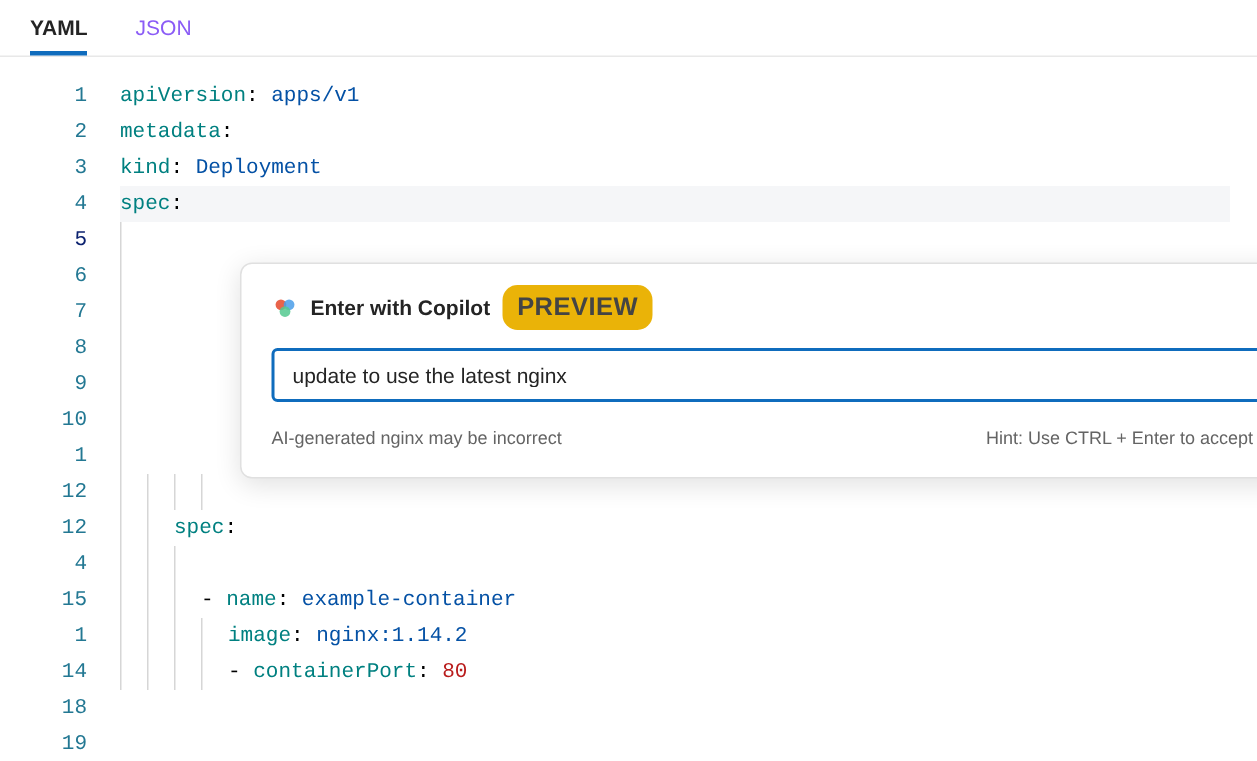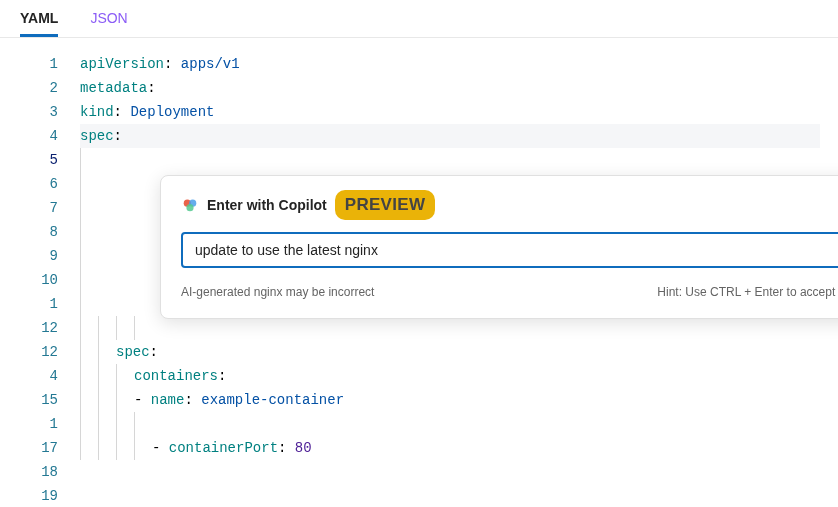"containers:" span.ct { html: <span><span>containers</span><span>:</span></span> -> none }
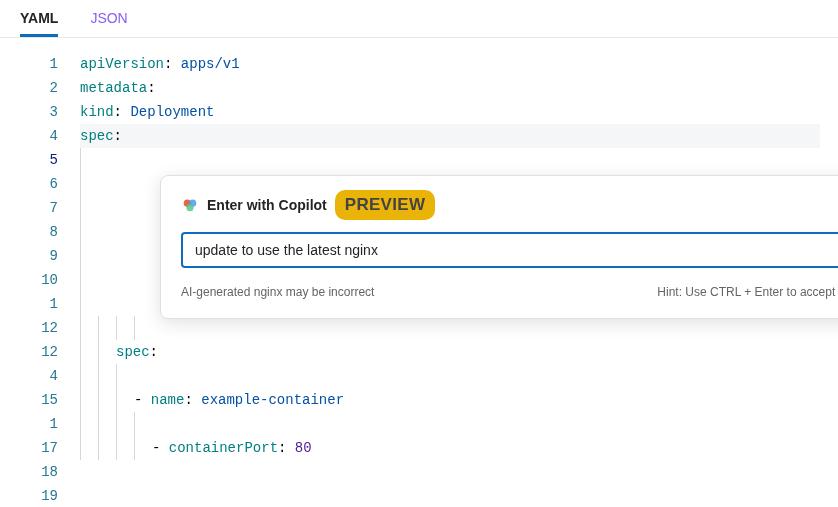"image: nginx:1.14.2" span.ct { html: none -> <span><span>image</span><span>: </span><span>nginx:1.14.2</span></span> }
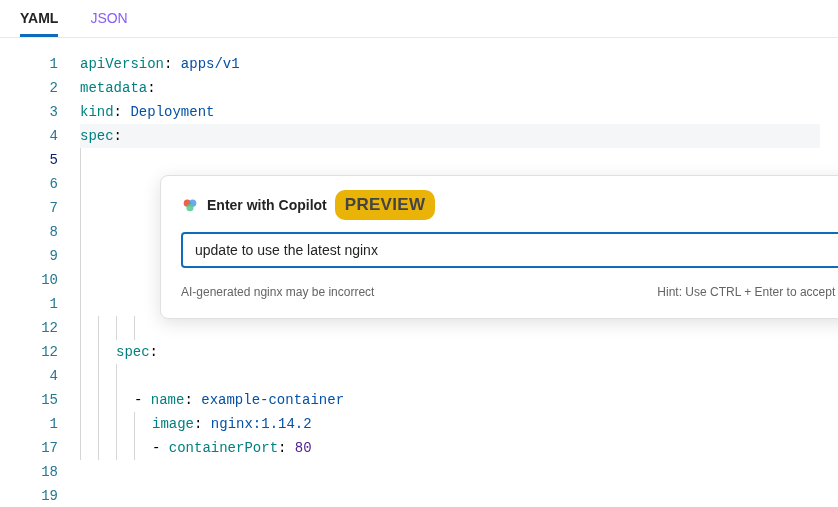"17" div.ln { text: 17 -> 14 }
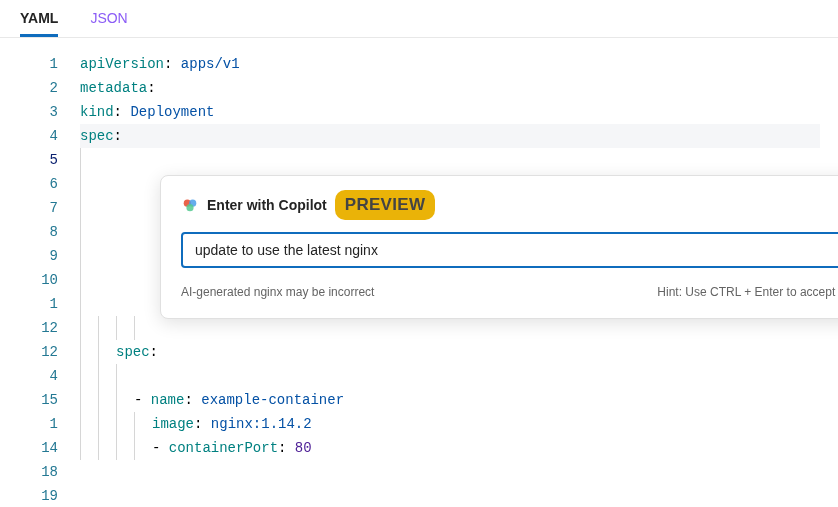"80" .n { color: #4c1d95 -> #b91c1c }
